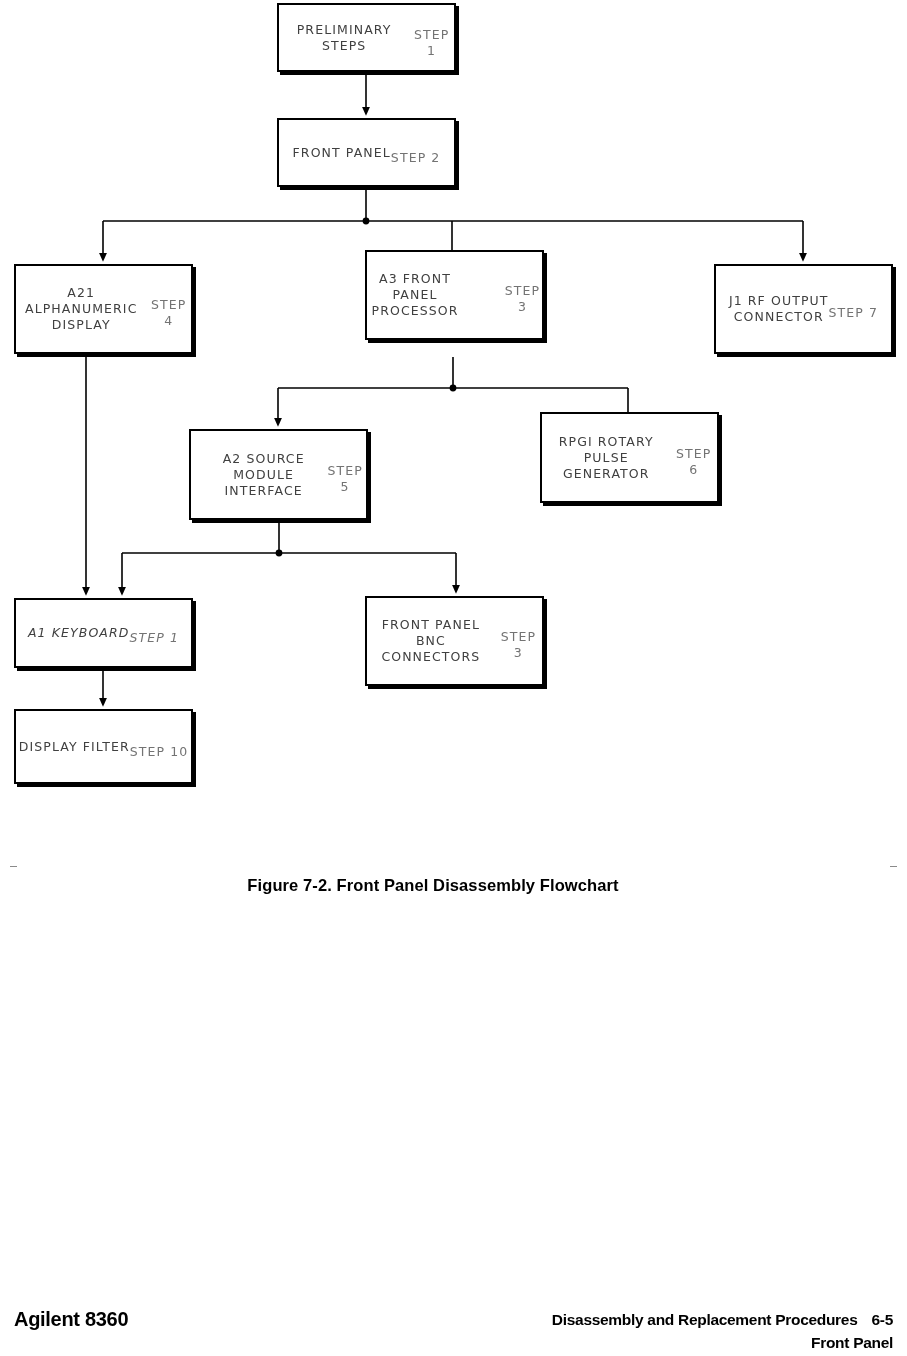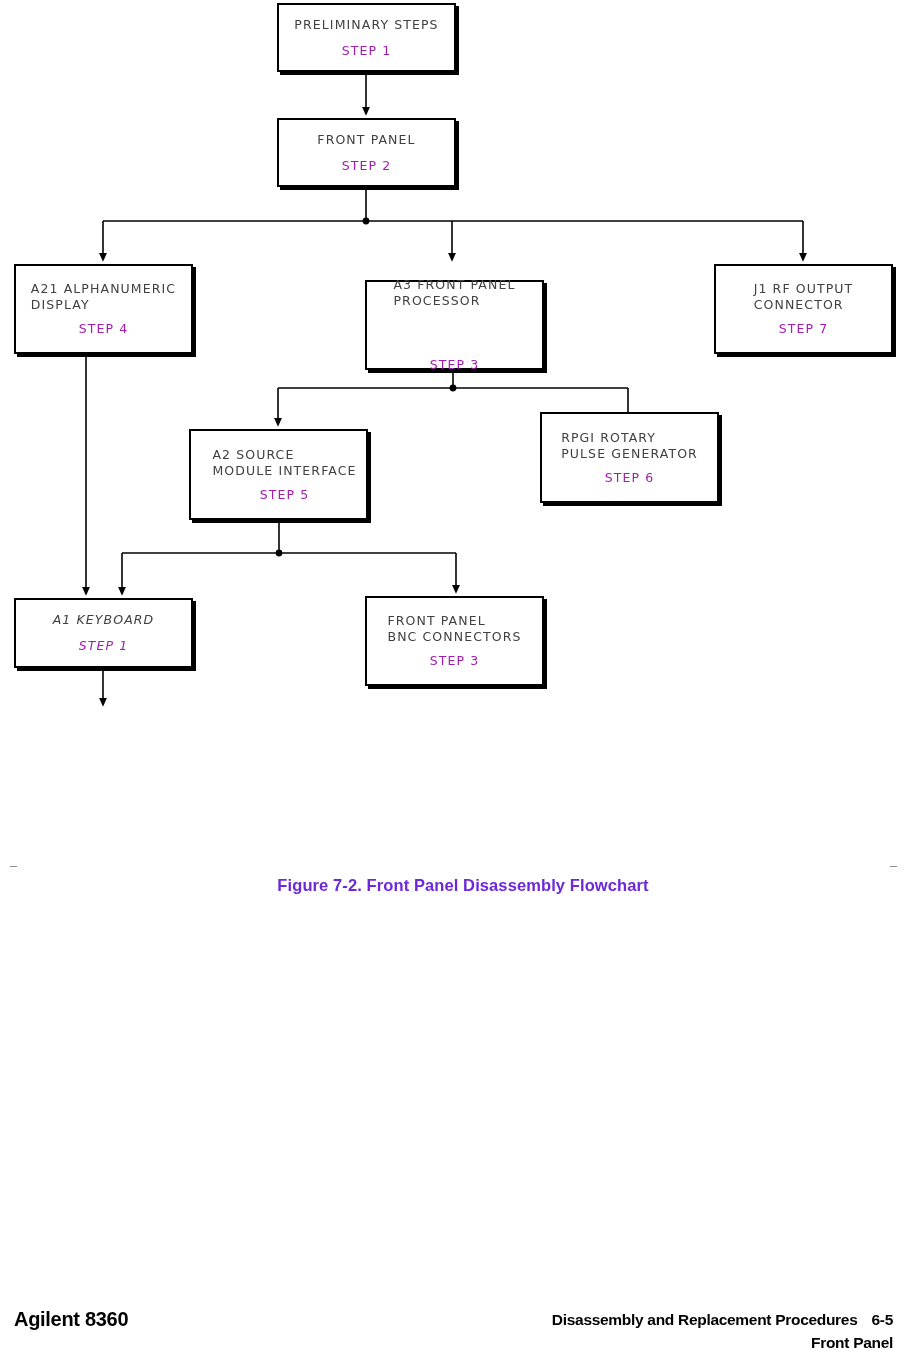"PRELIMINARY STEPS" .node { flex-direction: column -> none; text-align: left -> center }
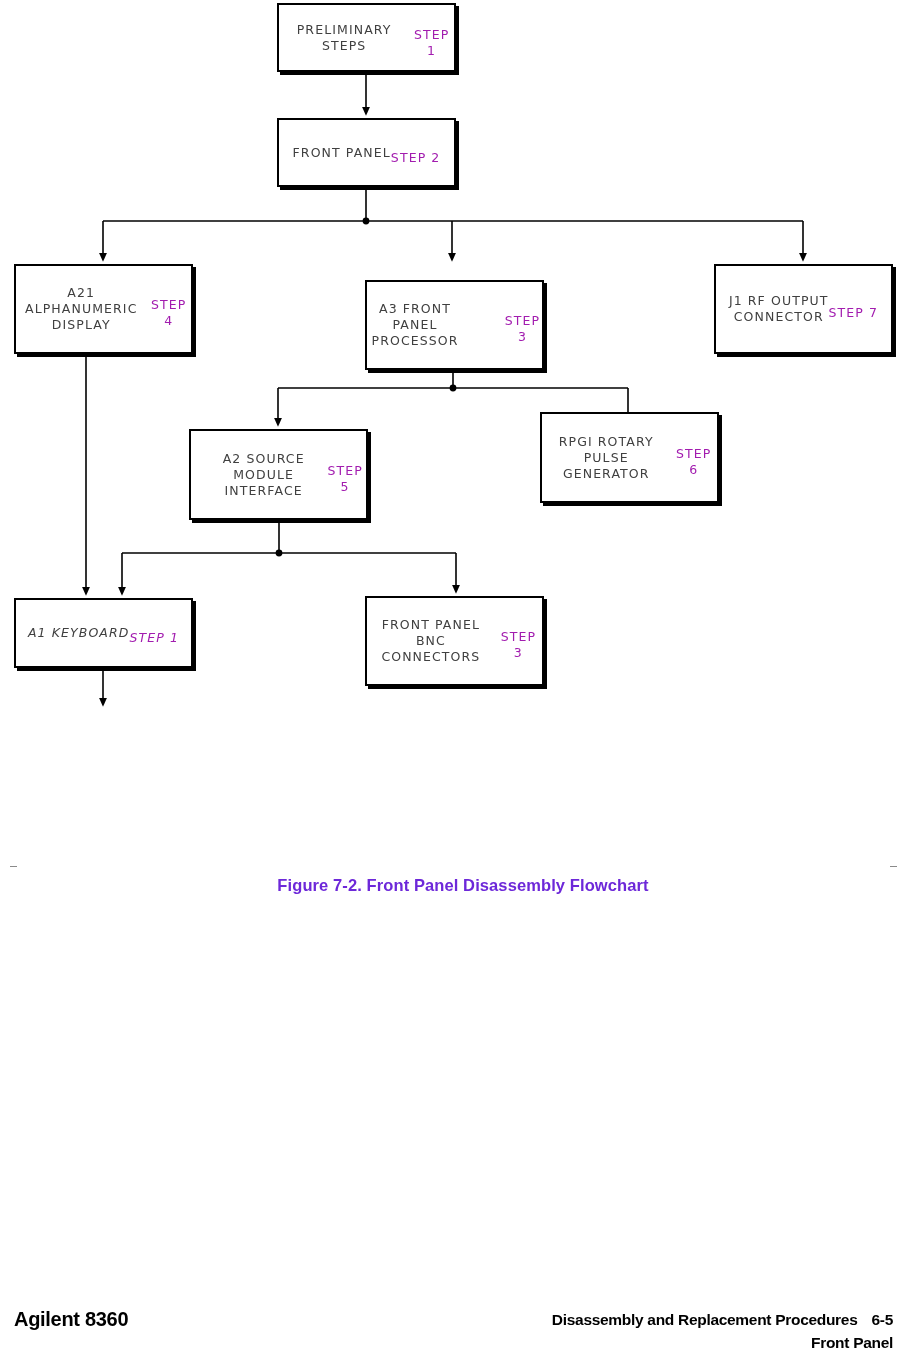"STEP 1" .node-step { color: #a21caf -> #737373 }
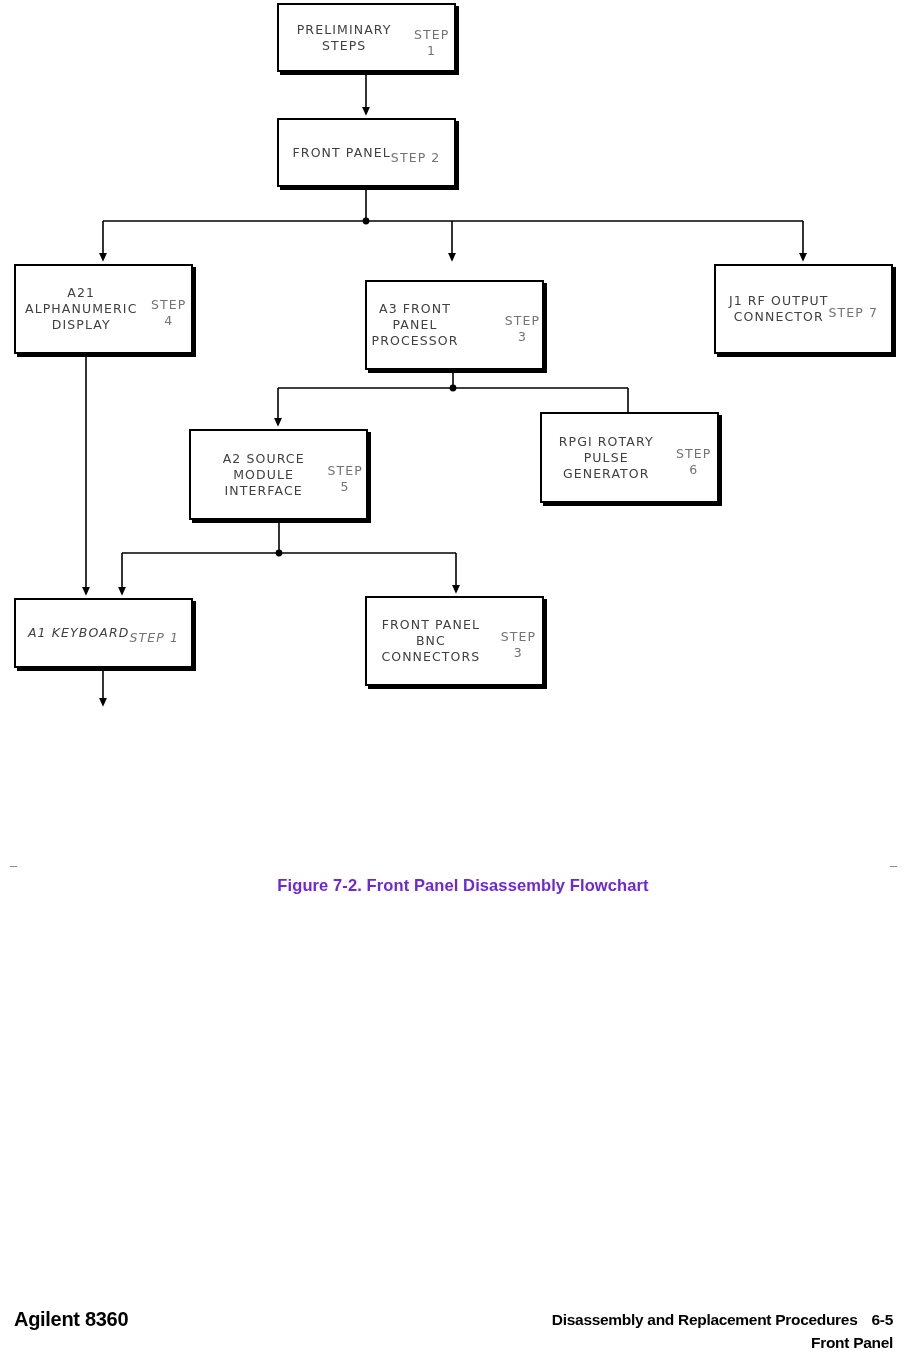"A3 FRONT PANEL" div.node { top: 280px -> 250px }
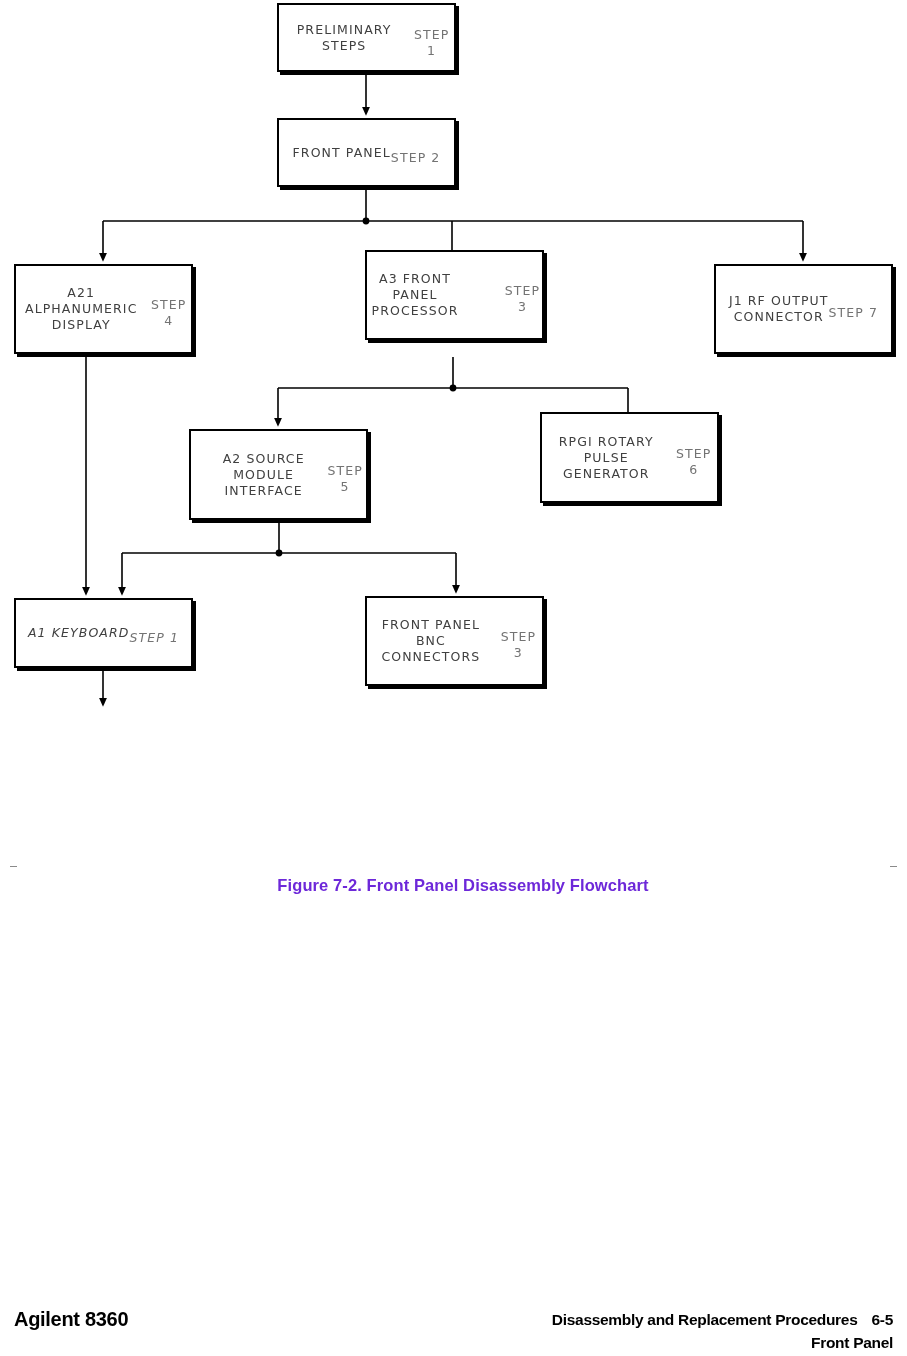"DISPLAY FILTER" div.node { html: none -> <div> <div>DISPLAY FILTER</div> <div>STEP 10</div> </div> }
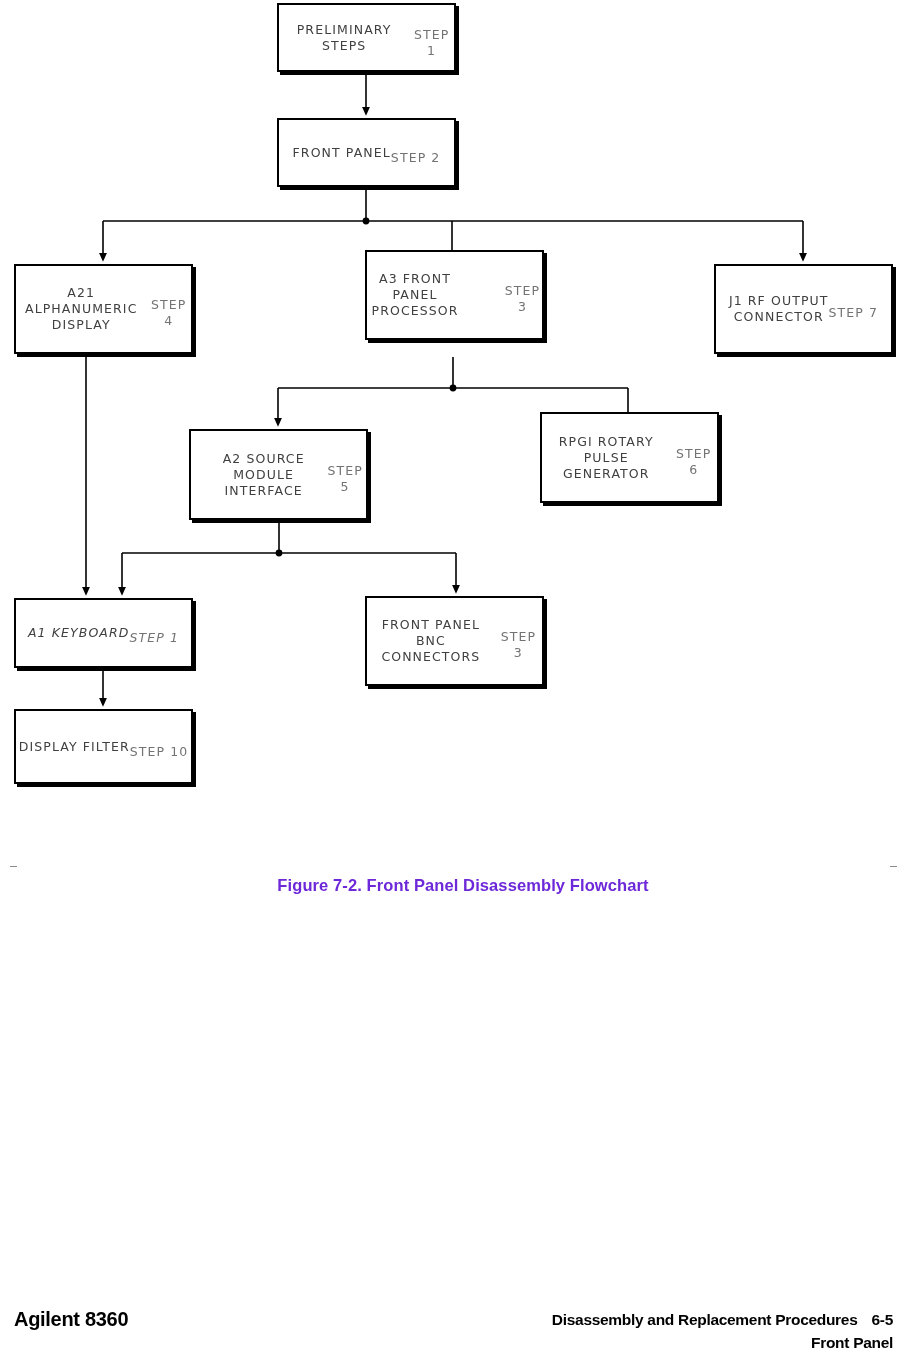"Figure 7-2. Front Panel Disassembly" .caption { color: #6d28d9 -> #000000; margin-left: 30px -> none }
